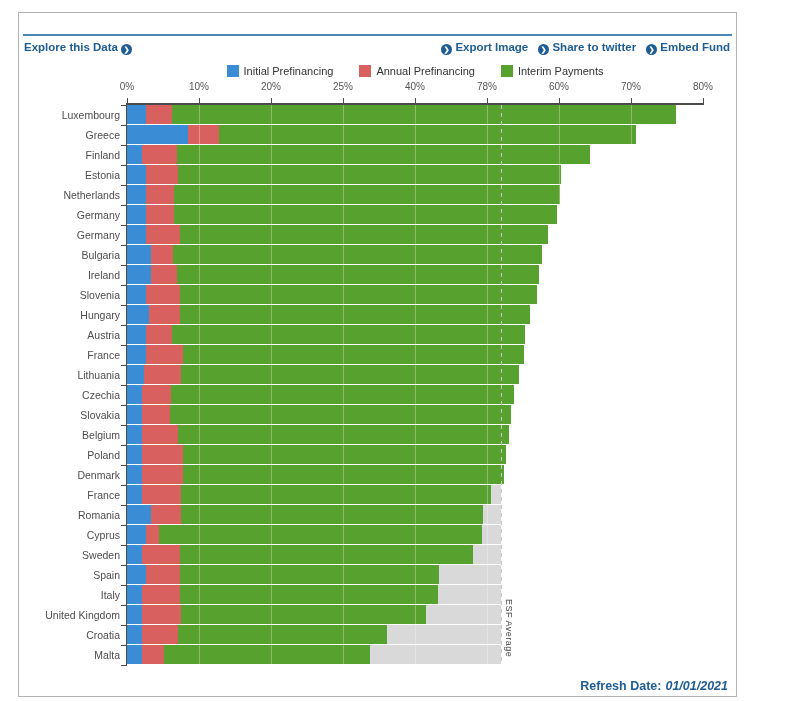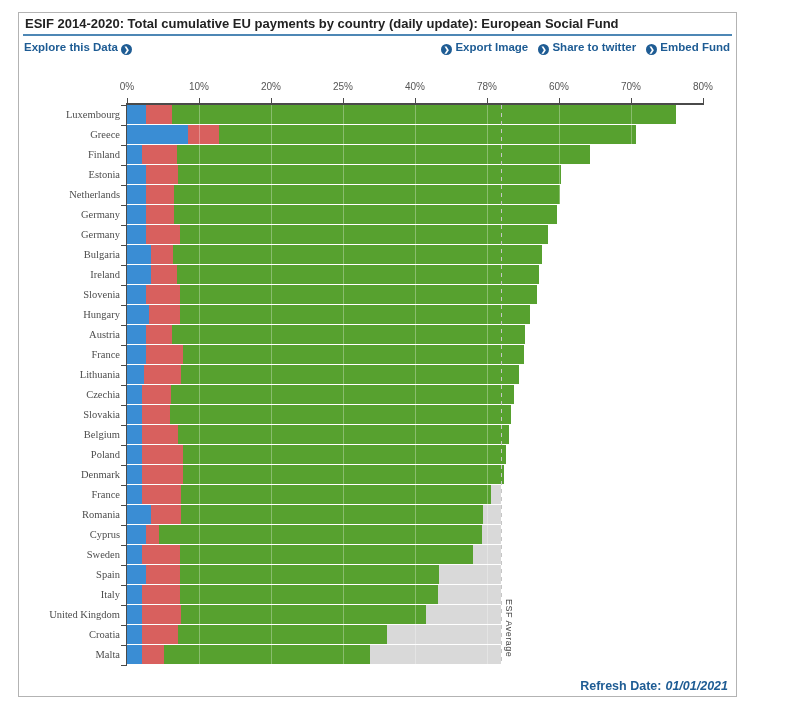"ESIF 2014-2020: Total cumulative EU" div.title { html: <div>ESIF 2014-2020: Total cumulative EU payments by country (daily update): European Social Fund</div> -> none }
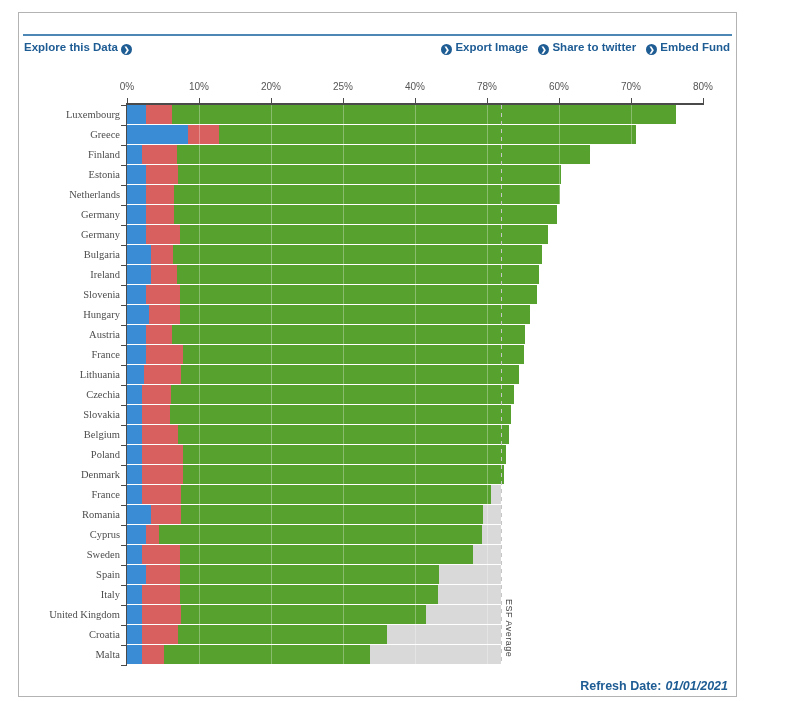"Initial Prefinancing" div.legend { html: none -> <div> <span> <span></span> <span>Initial Prefinancing</span> </span> <span> <span></span> <span>Annual Prefinancing</span> </span> <span> <span></span> <span>Interim Payments</span> </span> </div> }
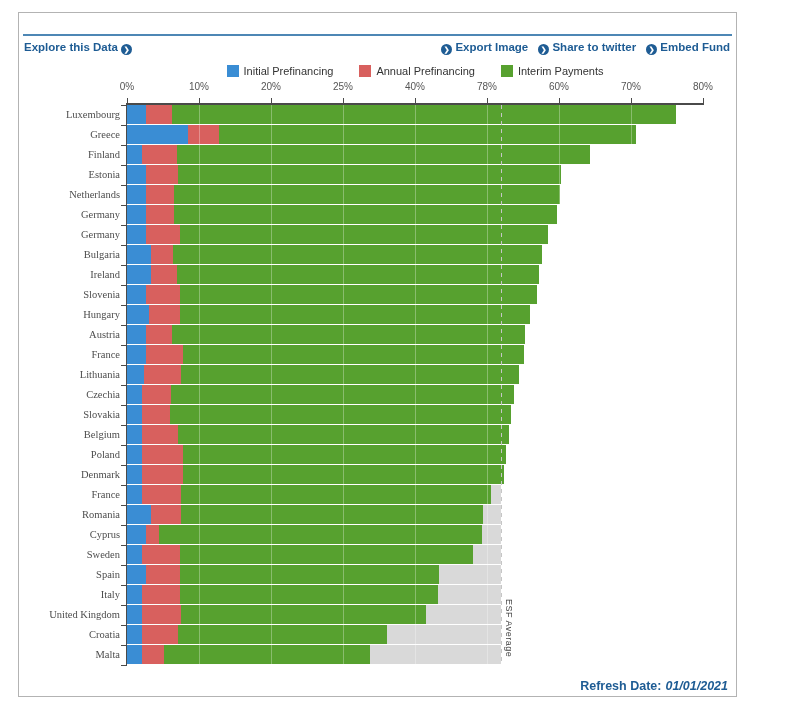"Luxembourg" .labels-col { font-family: Liberation Serif, serif -> none }
